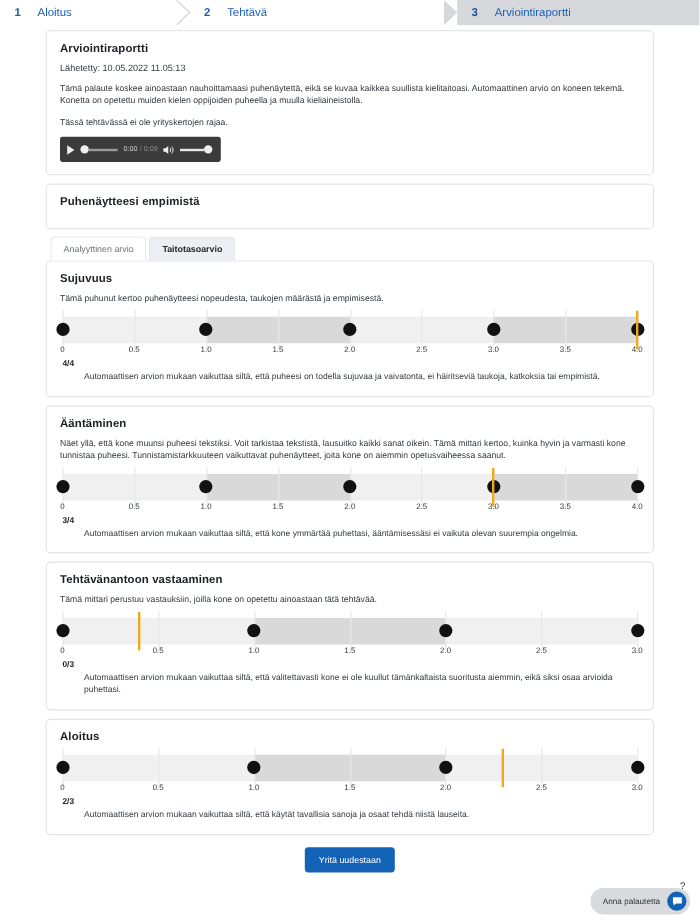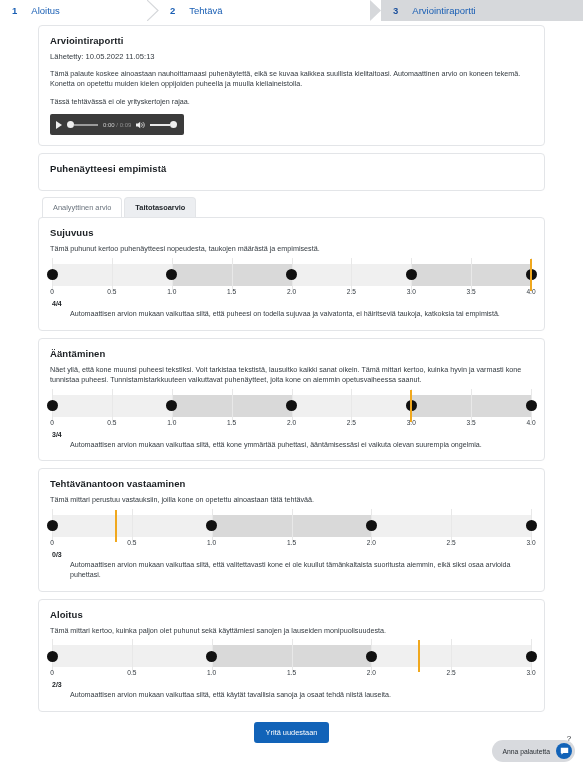"Tämä mittari kertoo, kuinka paljon" p.body { html: <p>Tämä mittari kertoo, kuinka paljon olet puhunut sekä käyttämiesi sanojen ja lauseiden monipuolisuudesta.</p> -> none }
